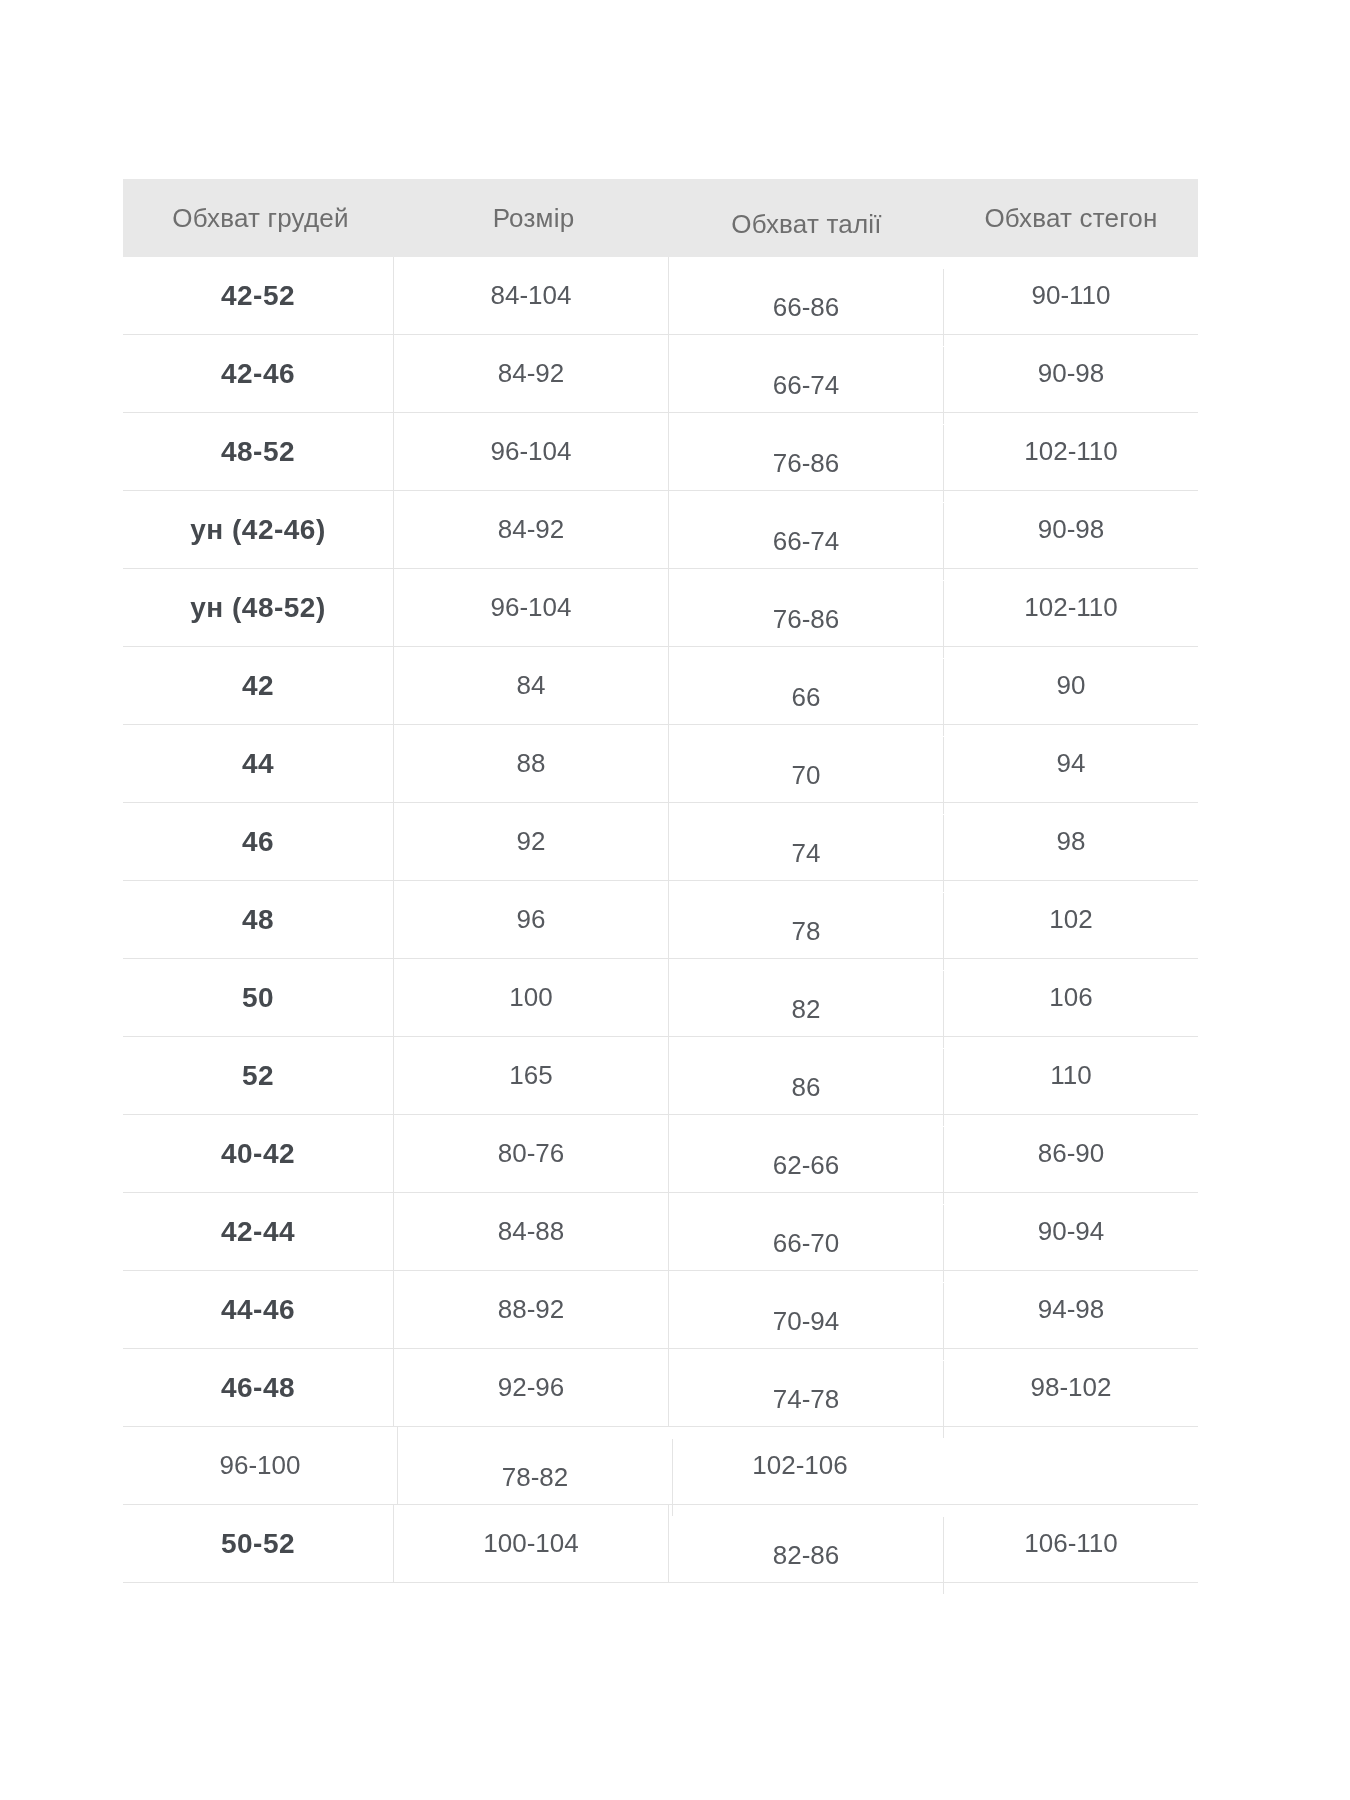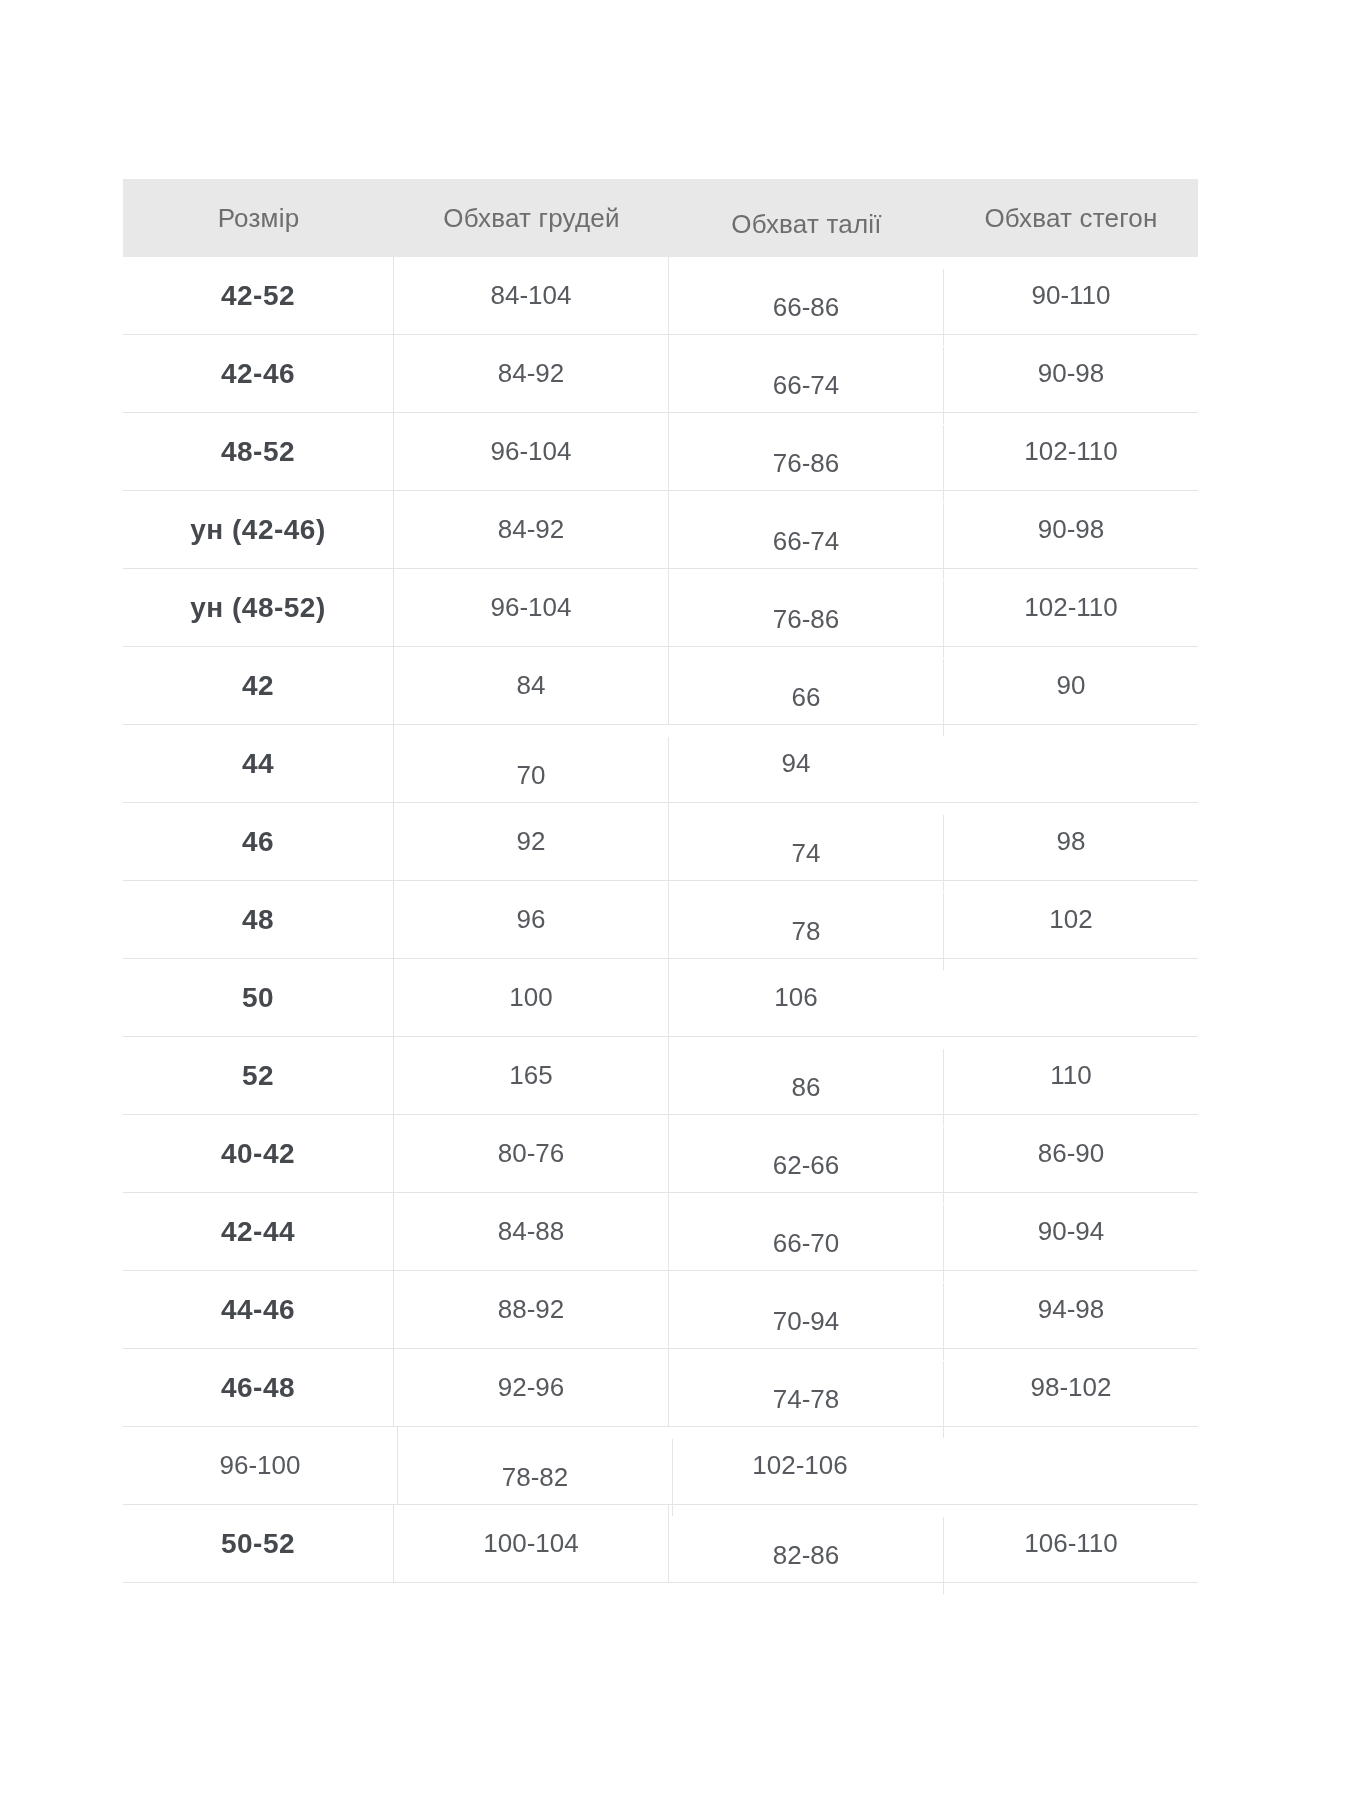"Розмір" div.th { order: before "Обхват грудей" -> after "Обхват грудей" }
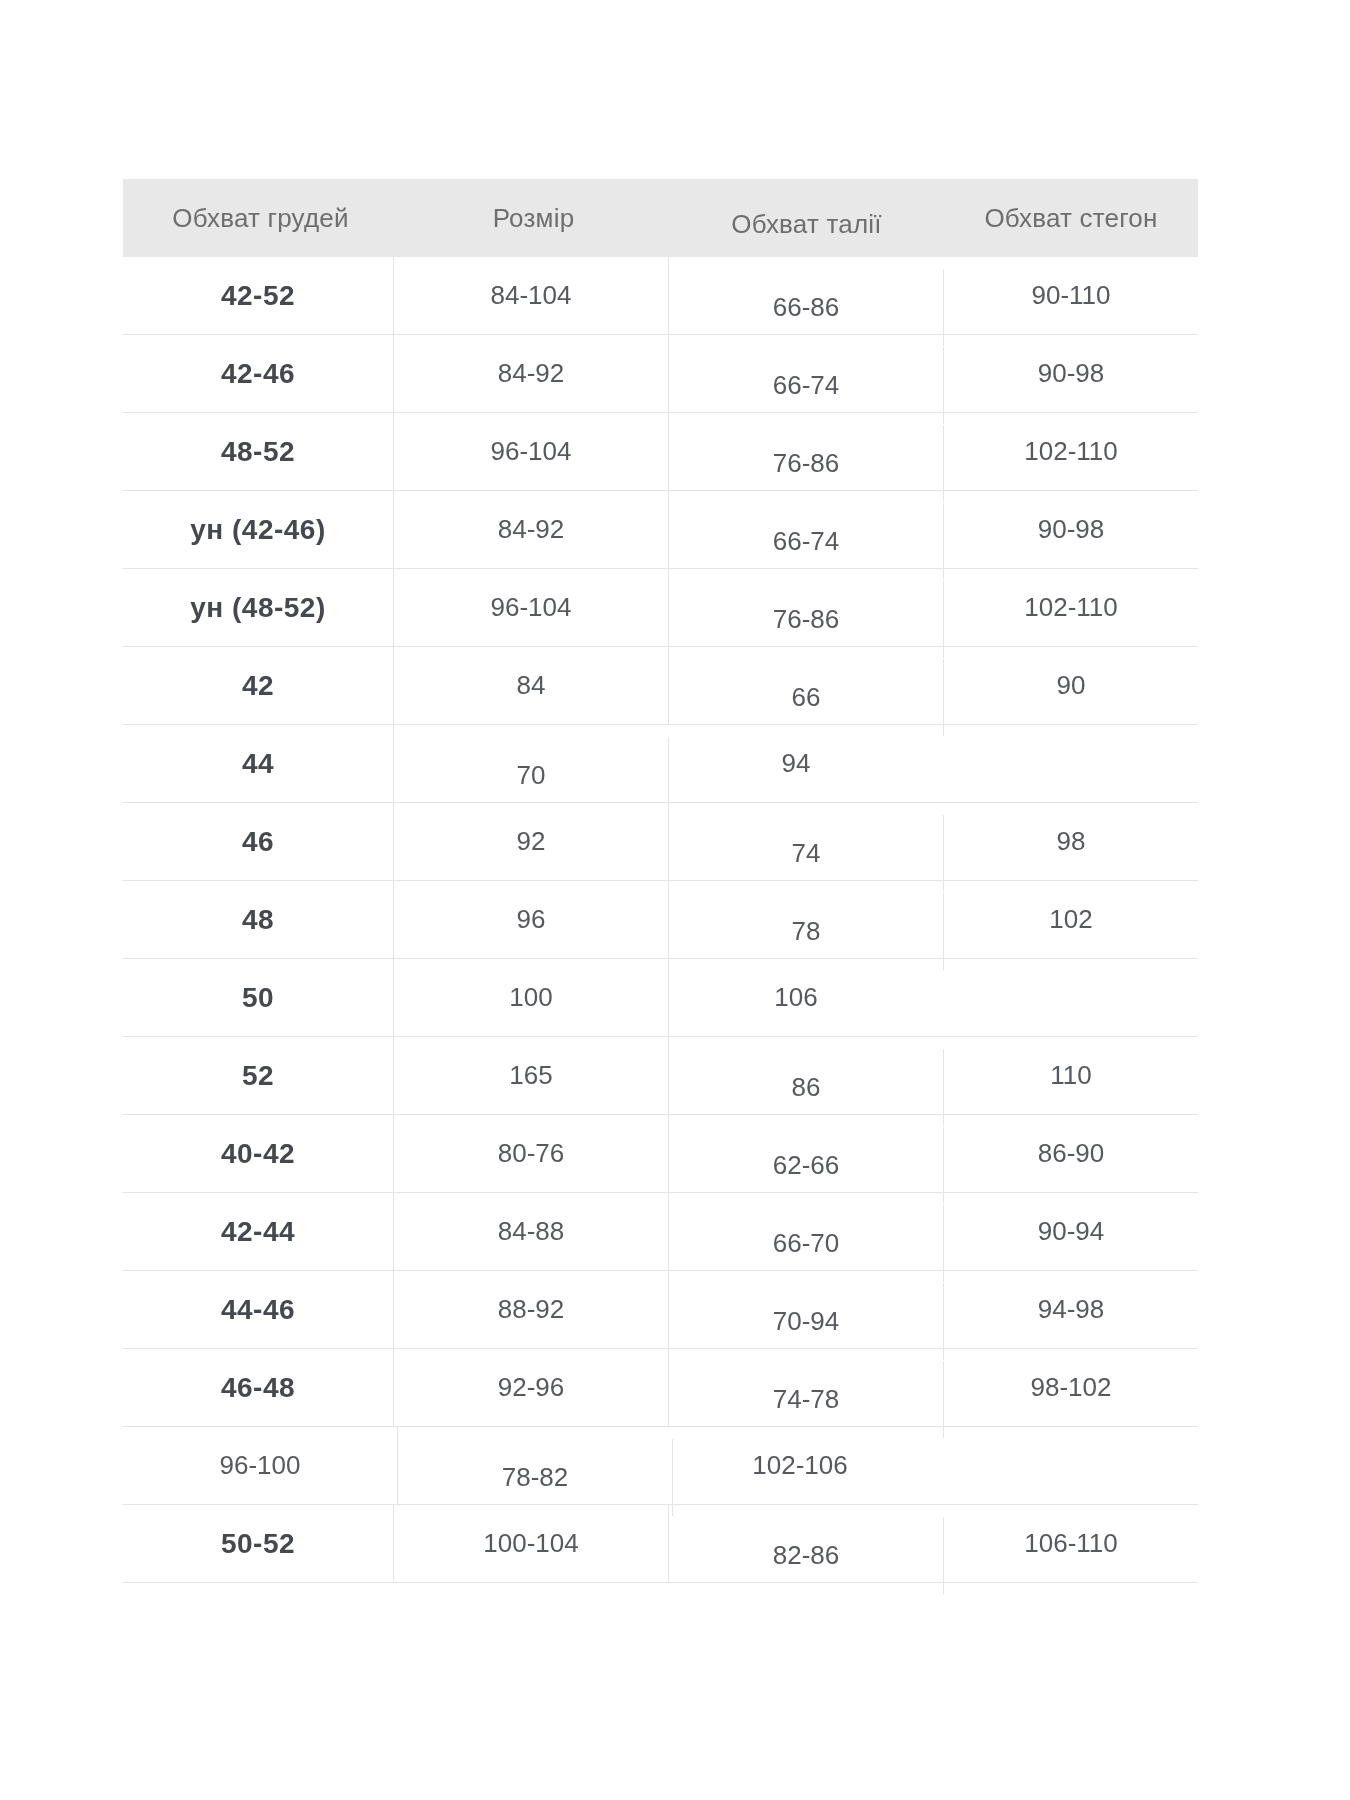"88" div.td { html: none -> <div>88</div> }
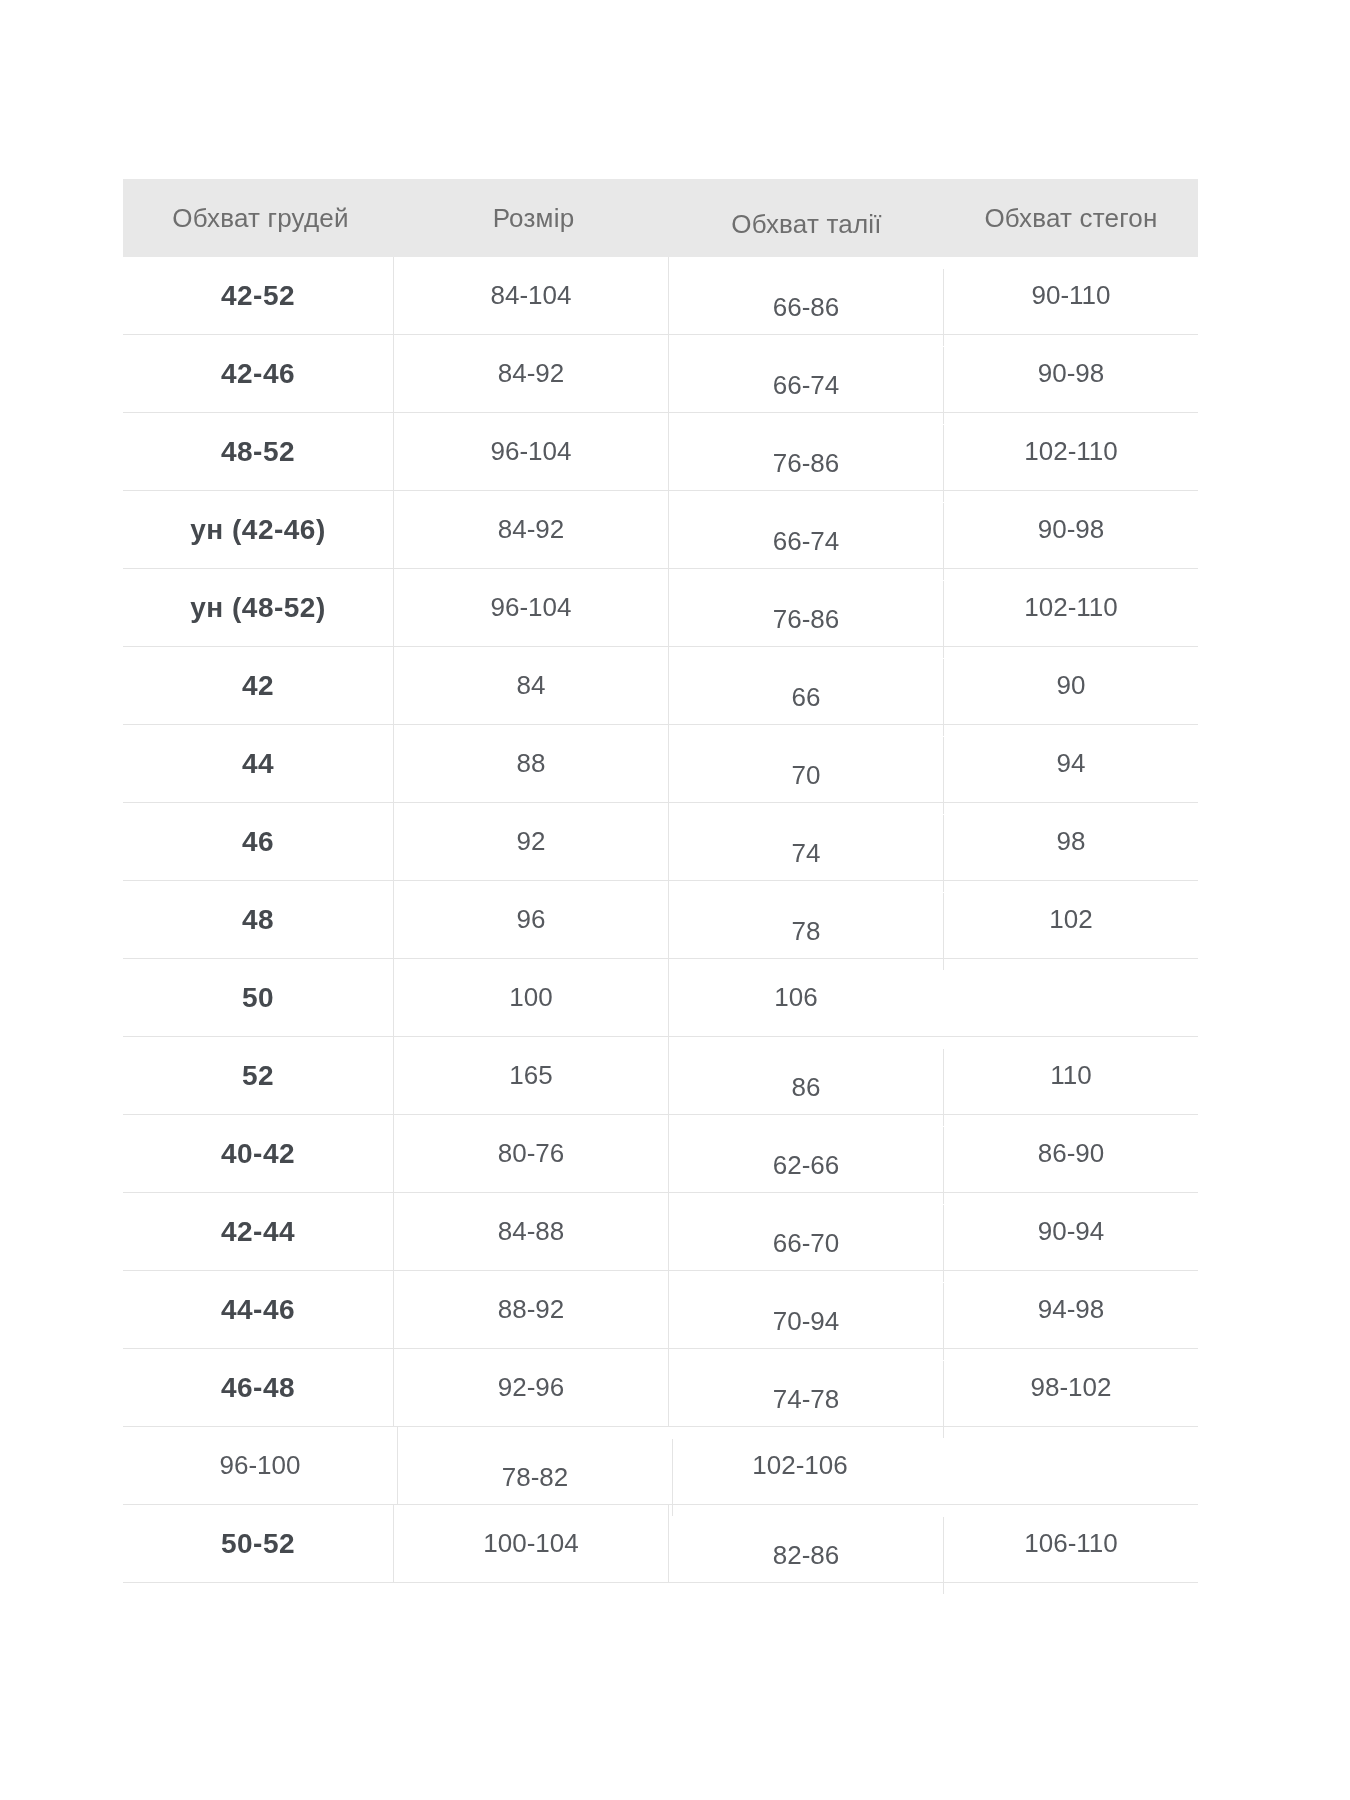"82" div.td { html: none -> <div>82</div> }
